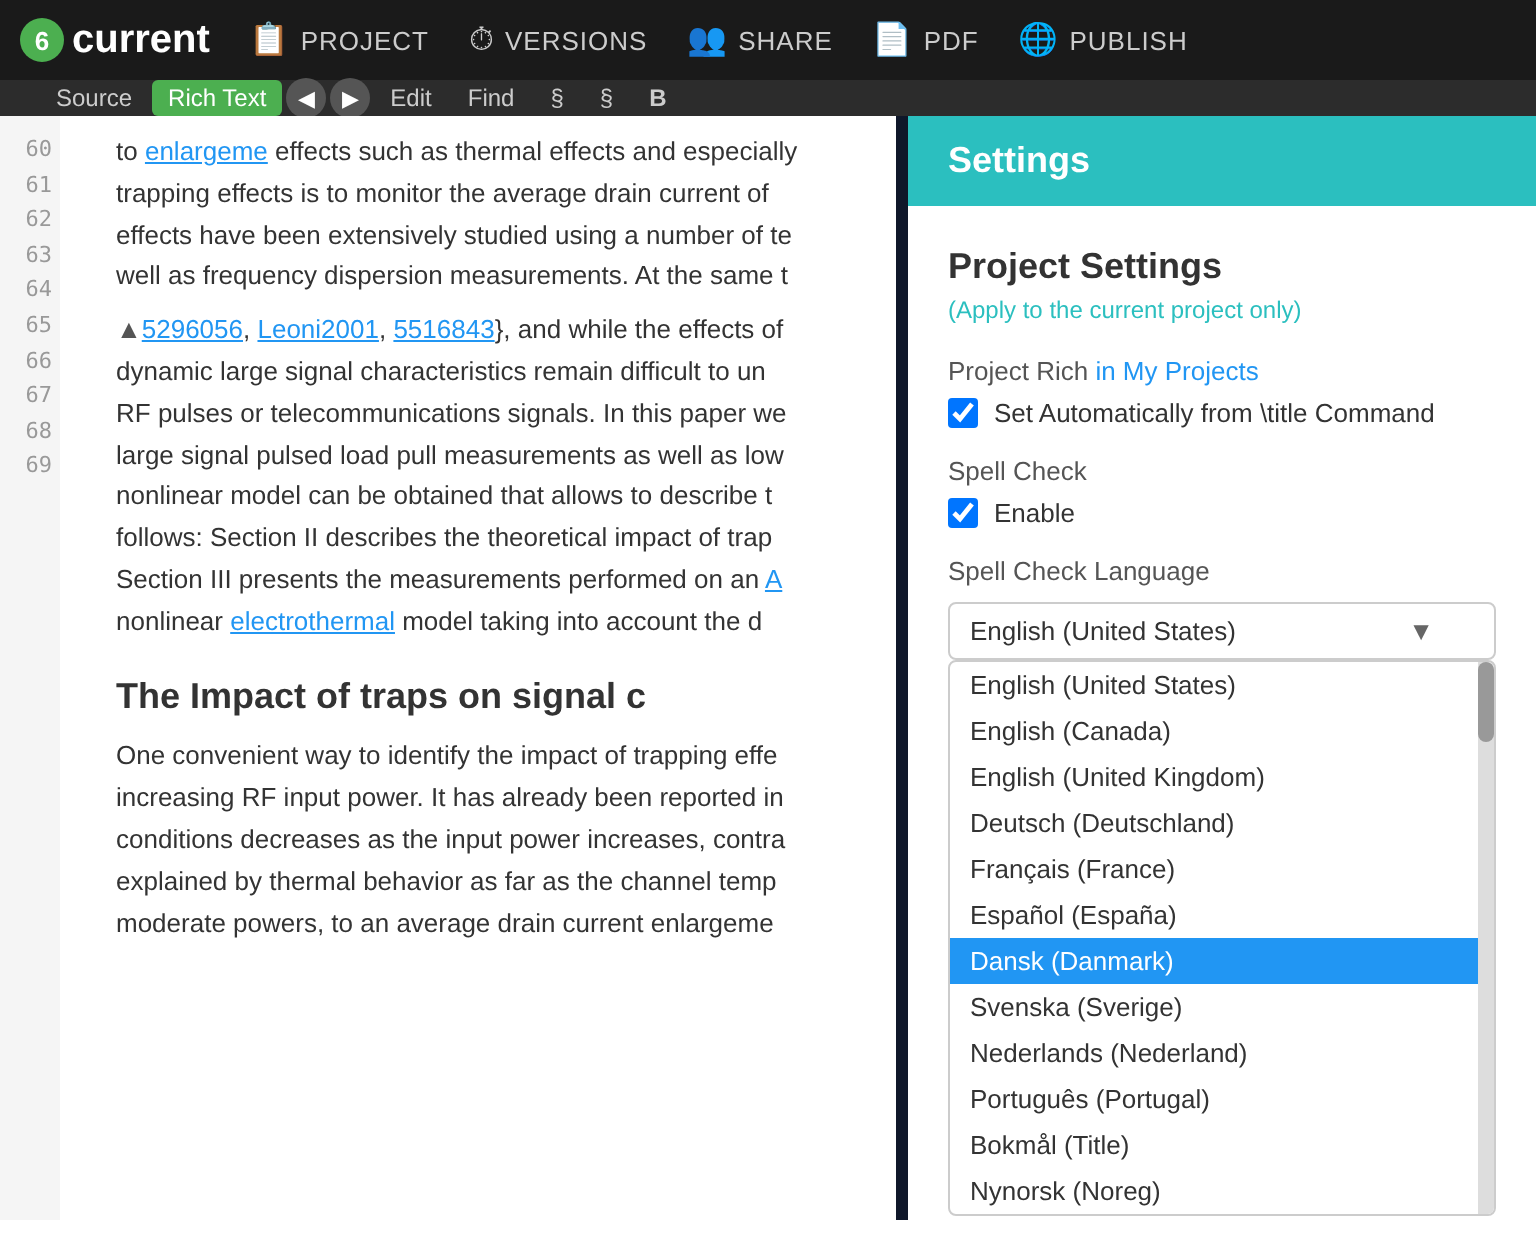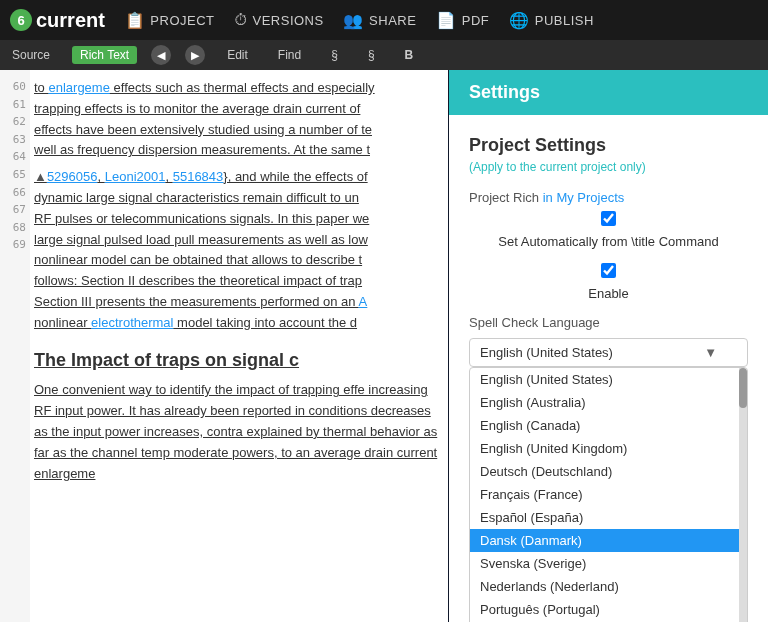"Source" .editor-toolbar { gap: 14px -> 2px; height: 30px -> 18px; padding: 0 4px -> 0 20px }
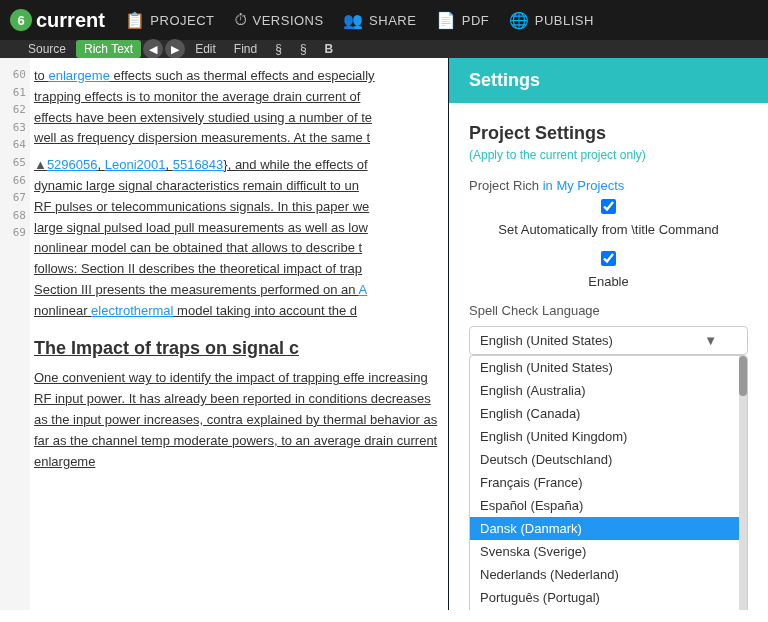"60" .editor-area { padding: 8px 0 -> 8px 24px; text-decoration: underline -> none }
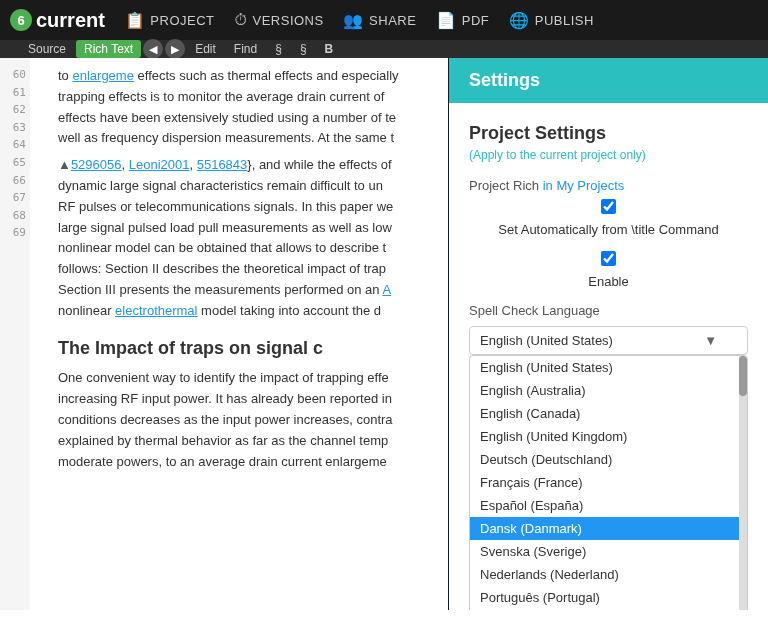"Settings" .settings-panel { border-left: 1px solid #0f172a -> 6px solid #0f172a }
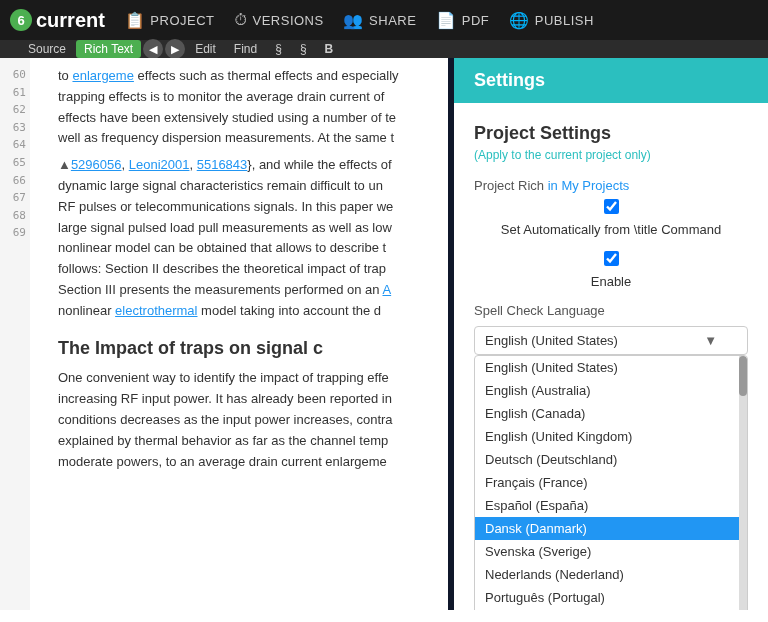"Set Automatically from \title Command" .checkbox-row { flex-direction: column -> none }
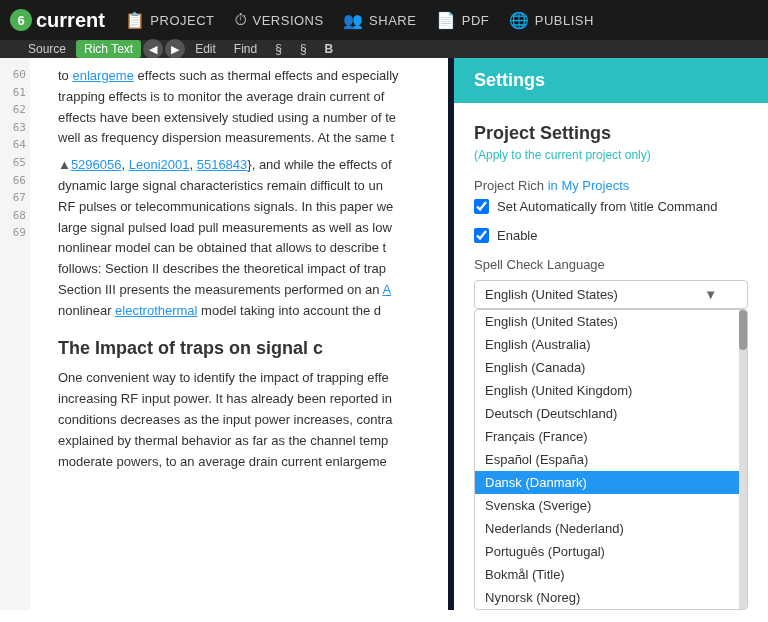"Spell Check" div.settings-label { html: none -> <div>Spell Check</div> }
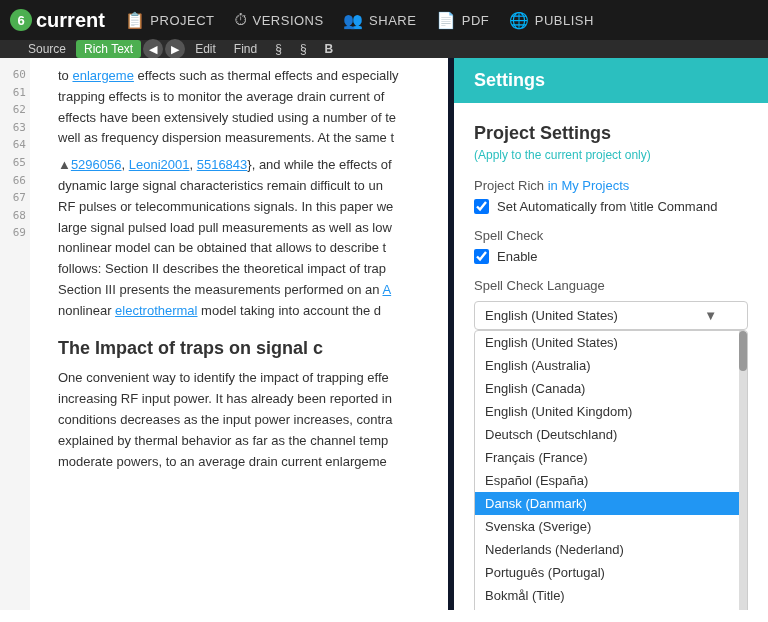"English (Australia)" div.lang-option { html: <div>English (Australia)</div> -> none }
